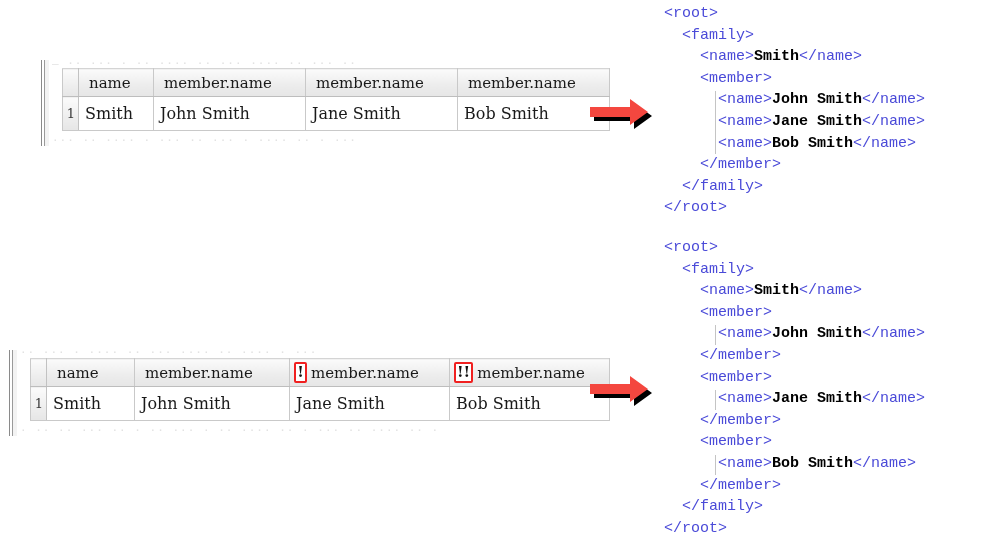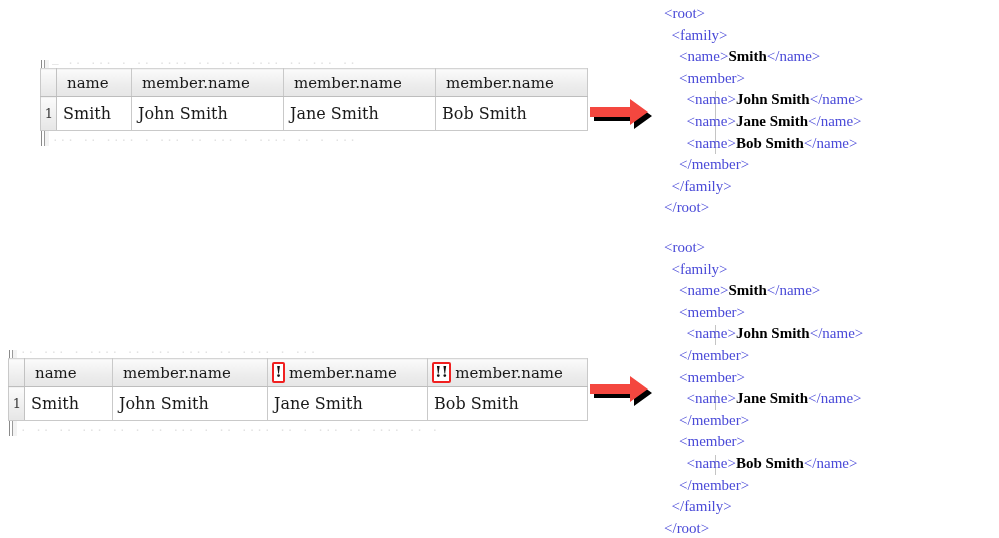"<root>" .xml-block { font-family: Liberation Serif, serif -> Liberation Mono, monospace }
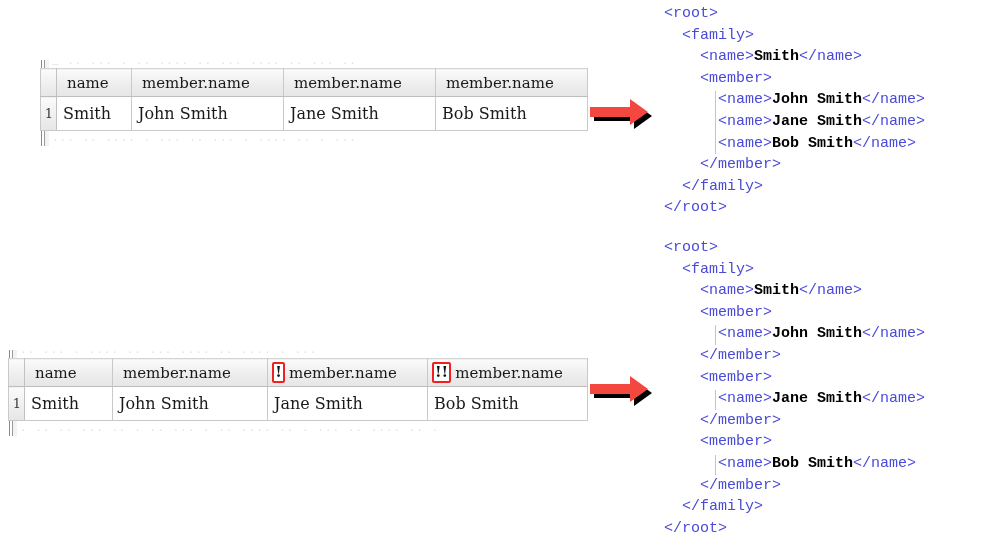"name" .grid-table { left: 0 -> 22px }
